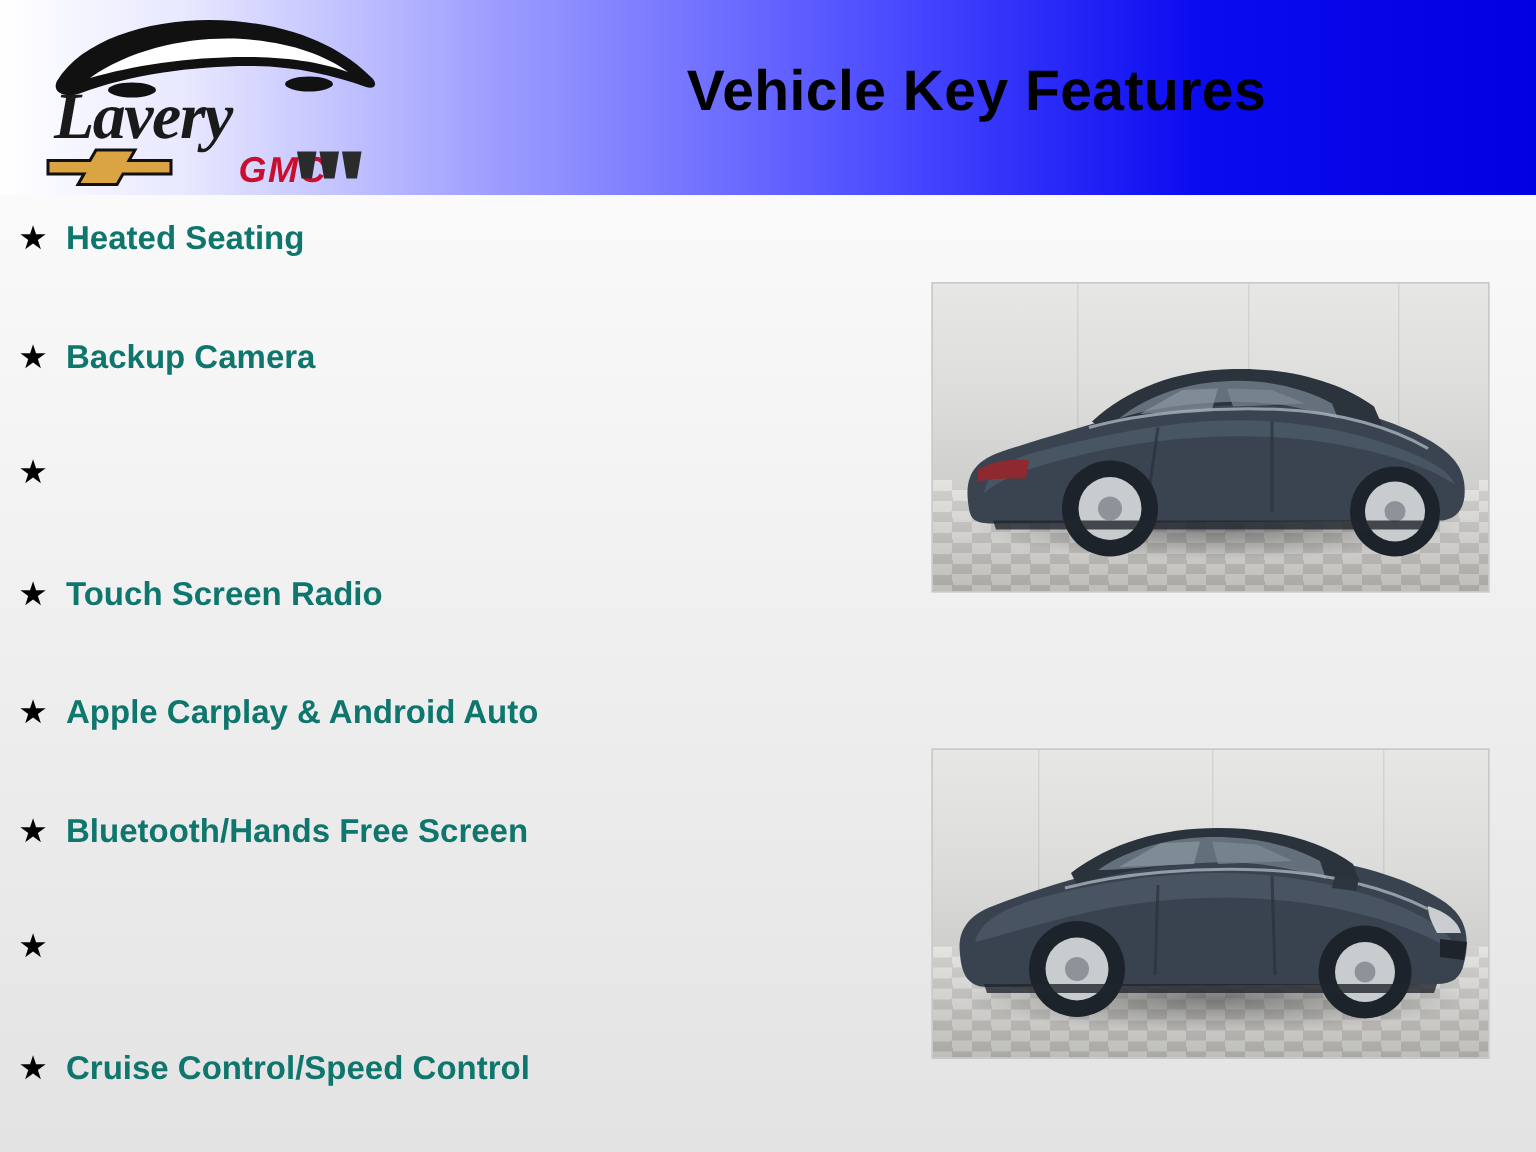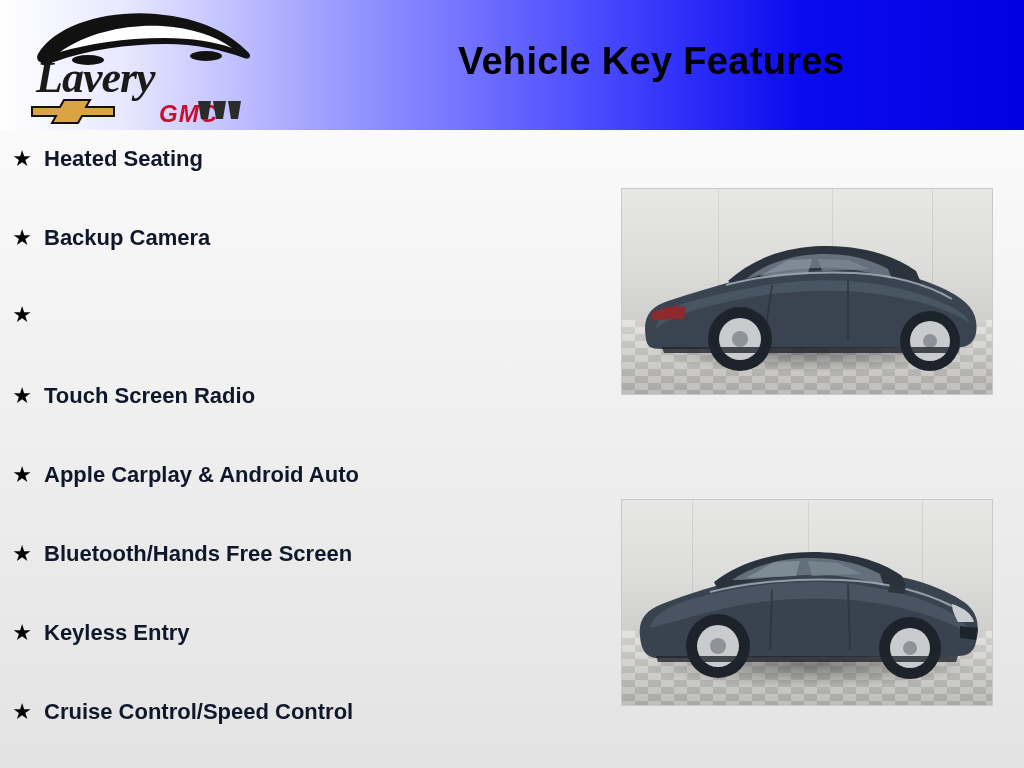"Heated Seating" .feature-label { color: #0f172a -> #0f766e }
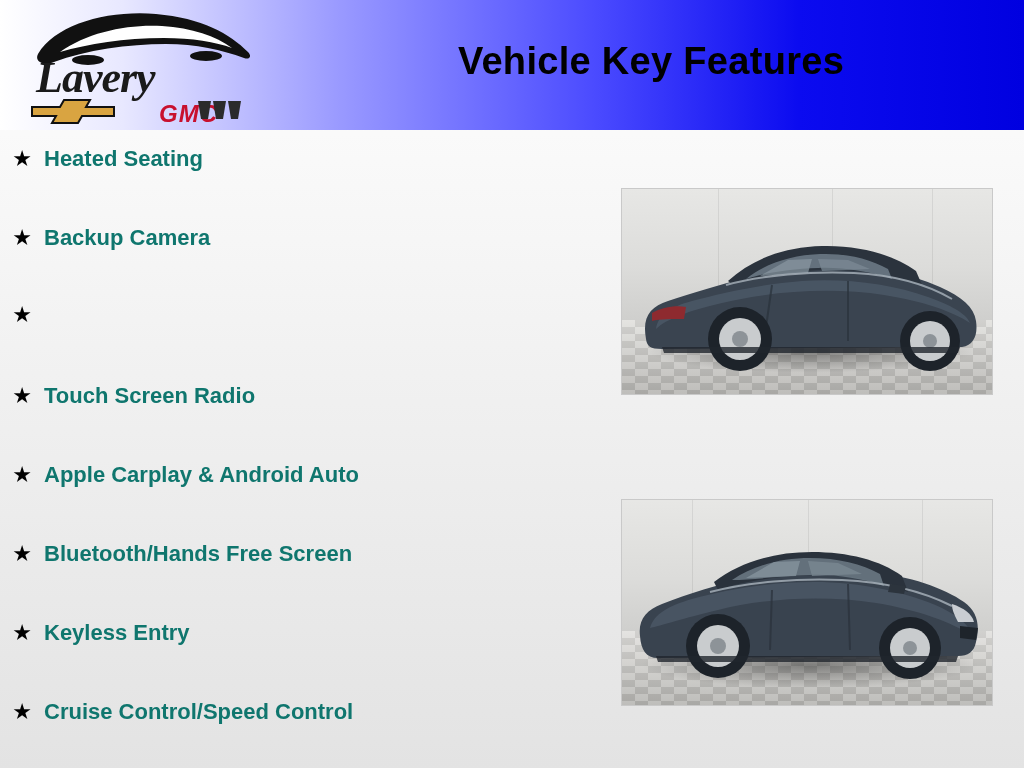"Keyless Entry" span.feature-label { html: <span>Keyless Entry</span> -> none }
